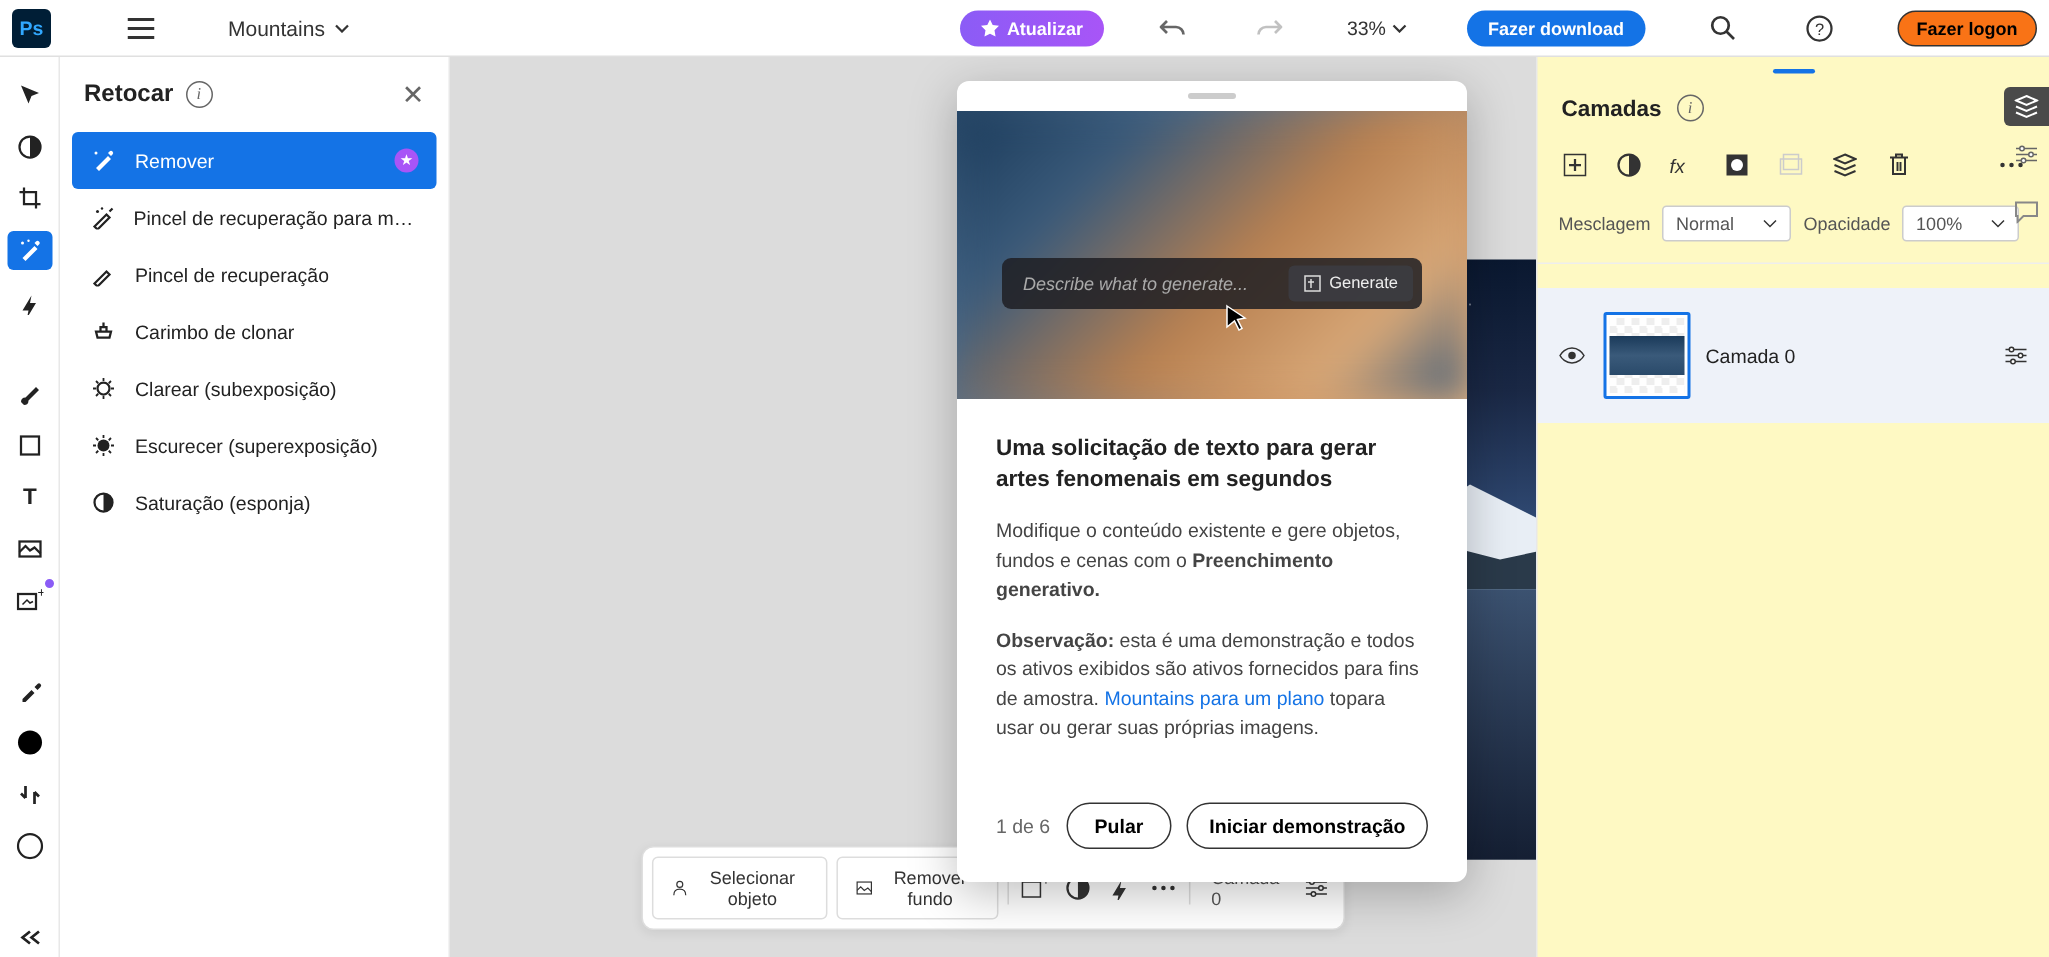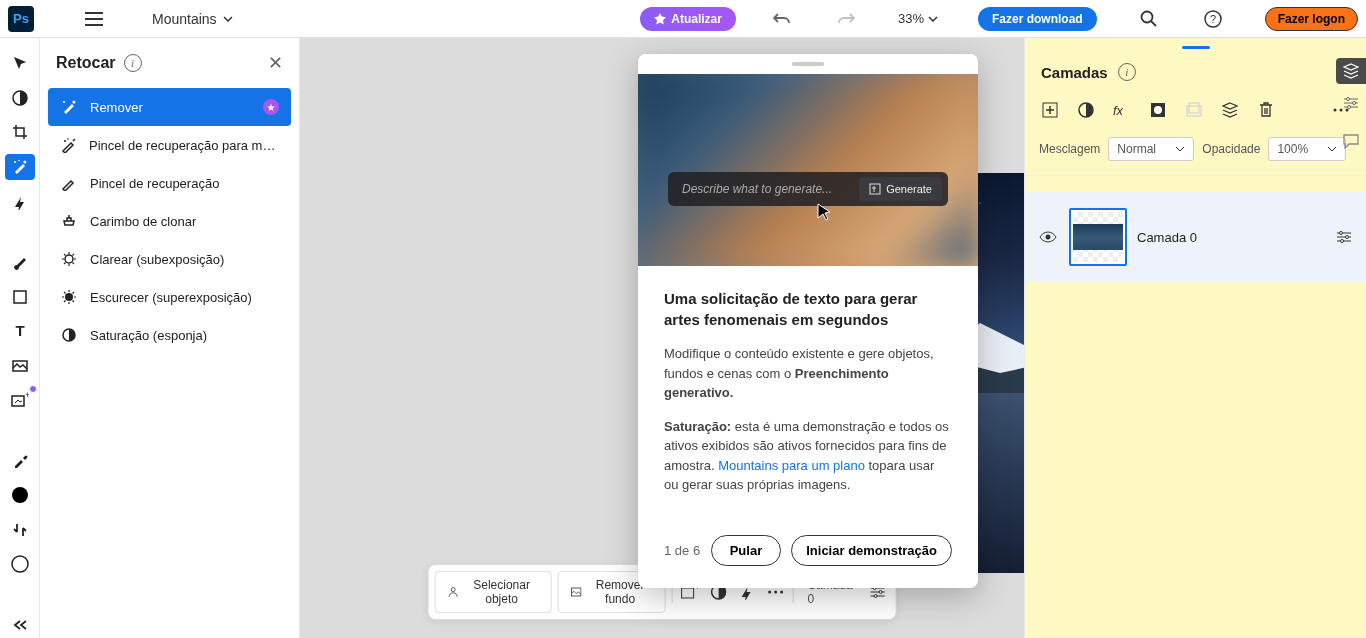"Saturação:" b { text: Saturação -> Observação }
